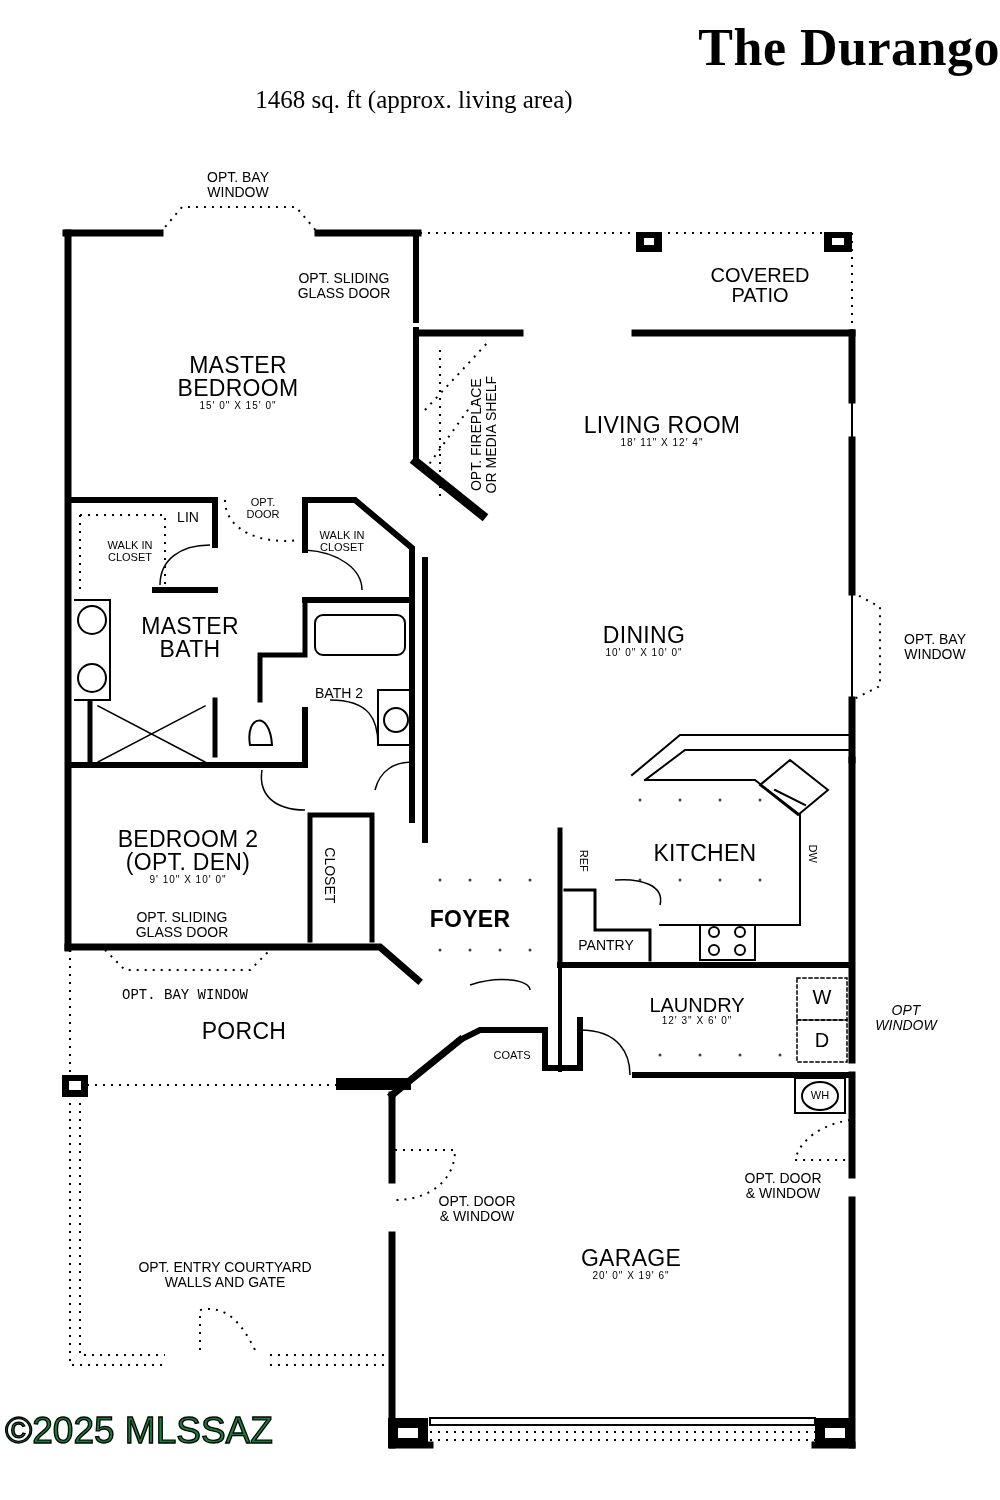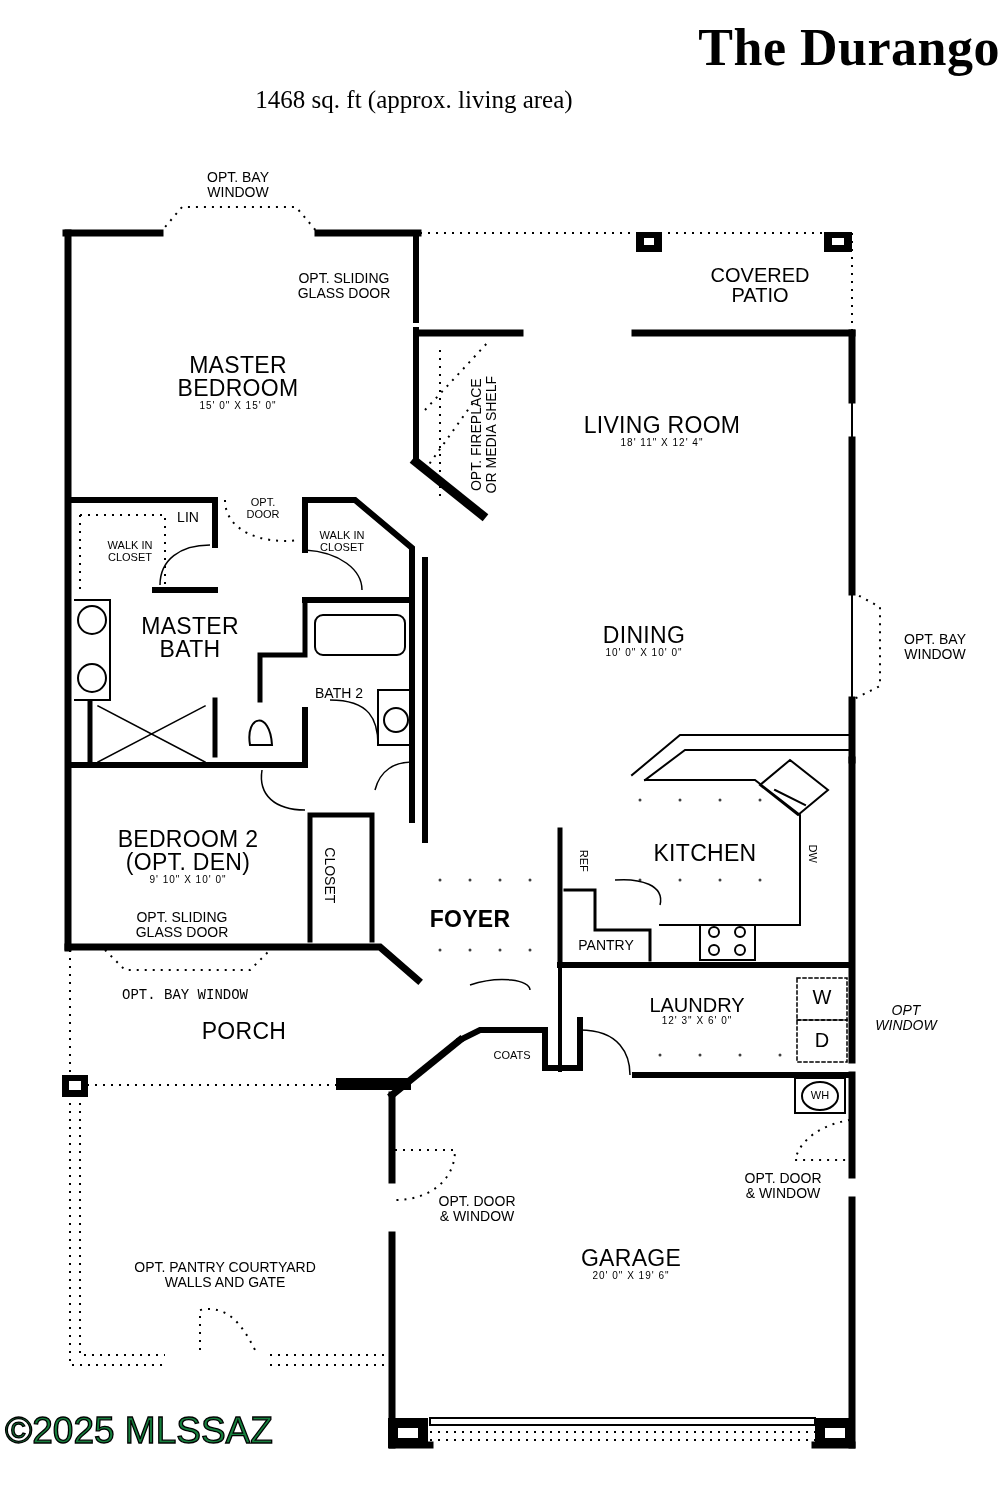"OPT. PANTRY COURTYARD" div { text: PANTRY -> ENTRY }
